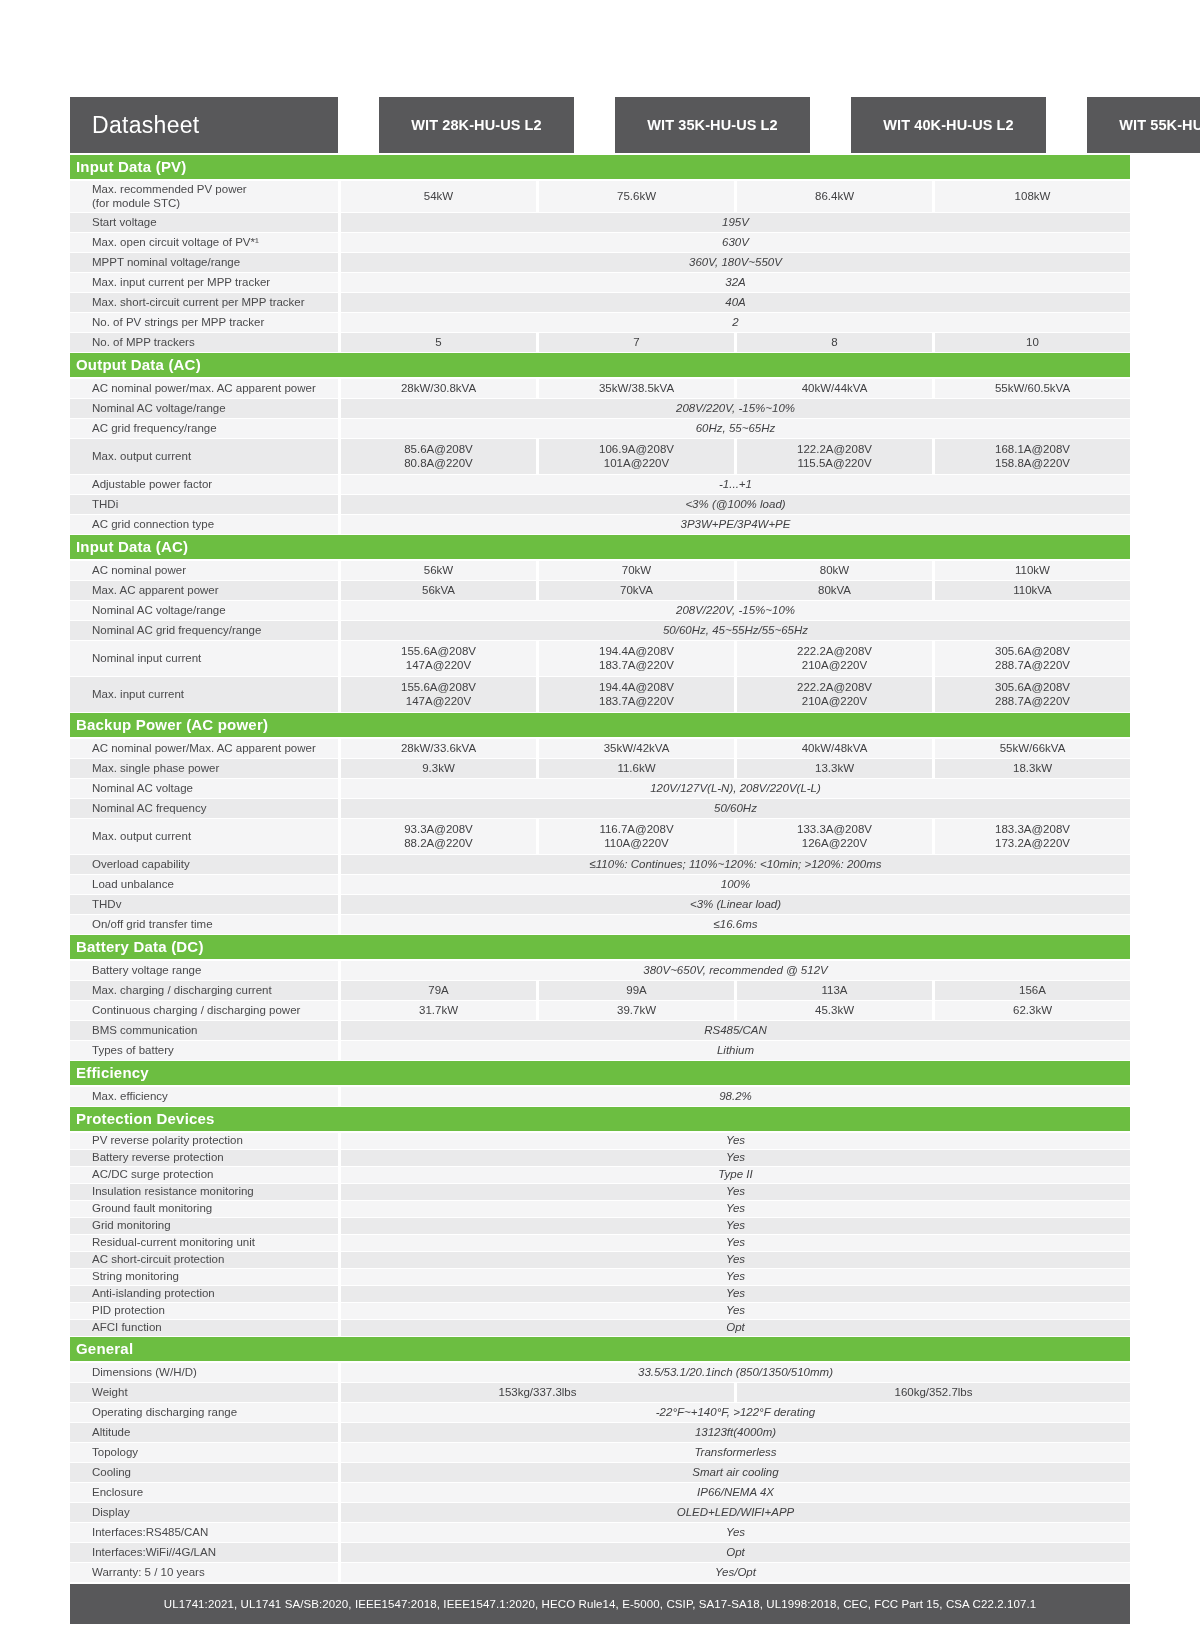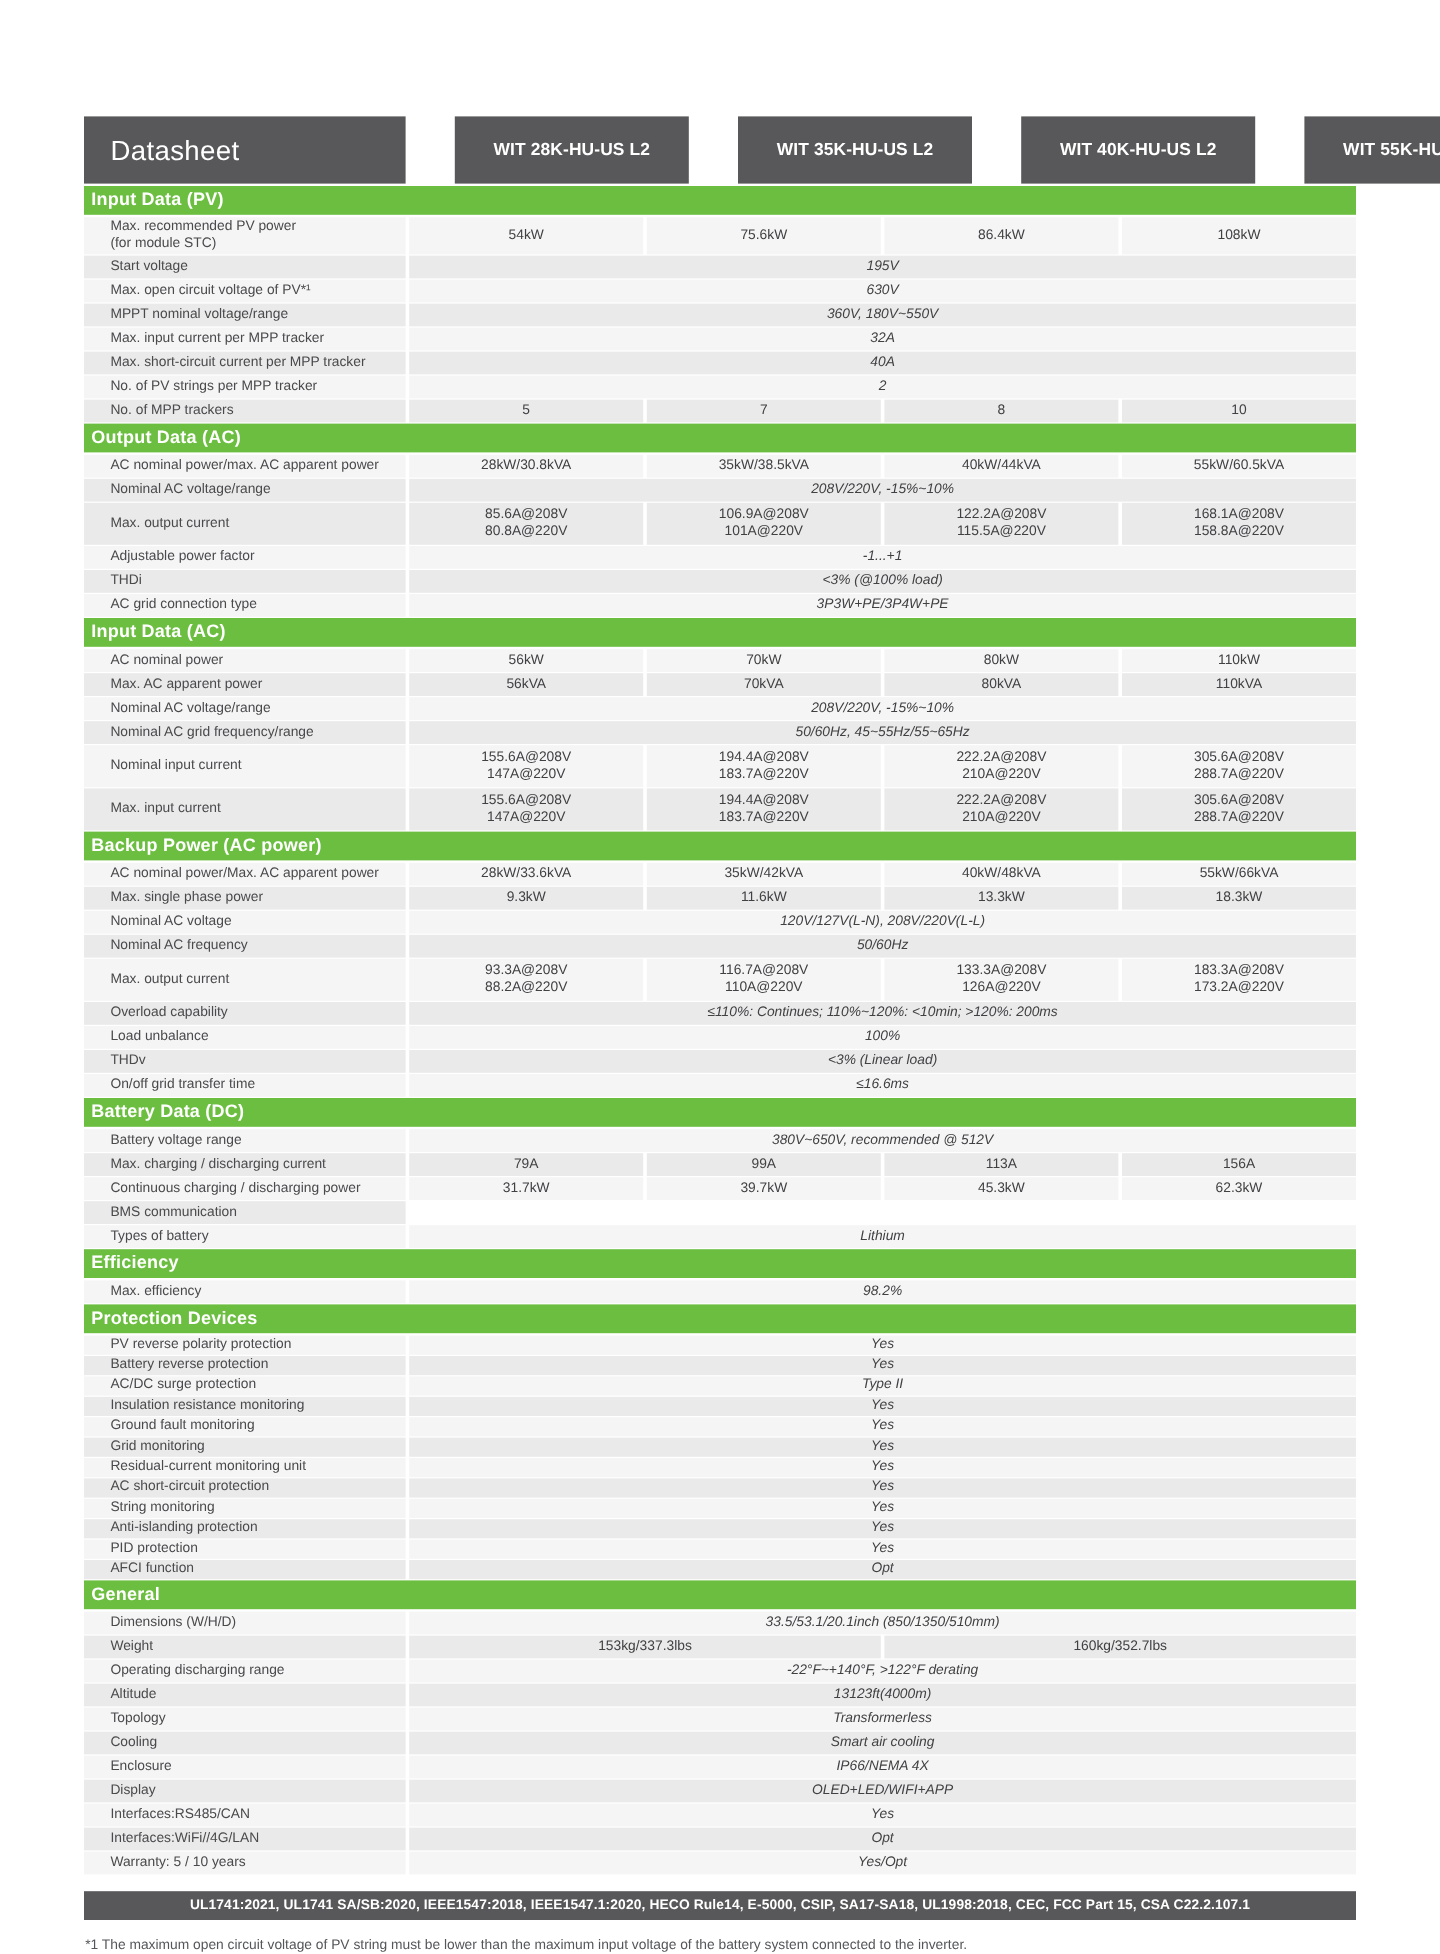"AC grid frequency/range" div.row { html: none -> <div> <div>AC grid frequency/range</div> <div>60Hz, 55~65Hz</div> </div> }
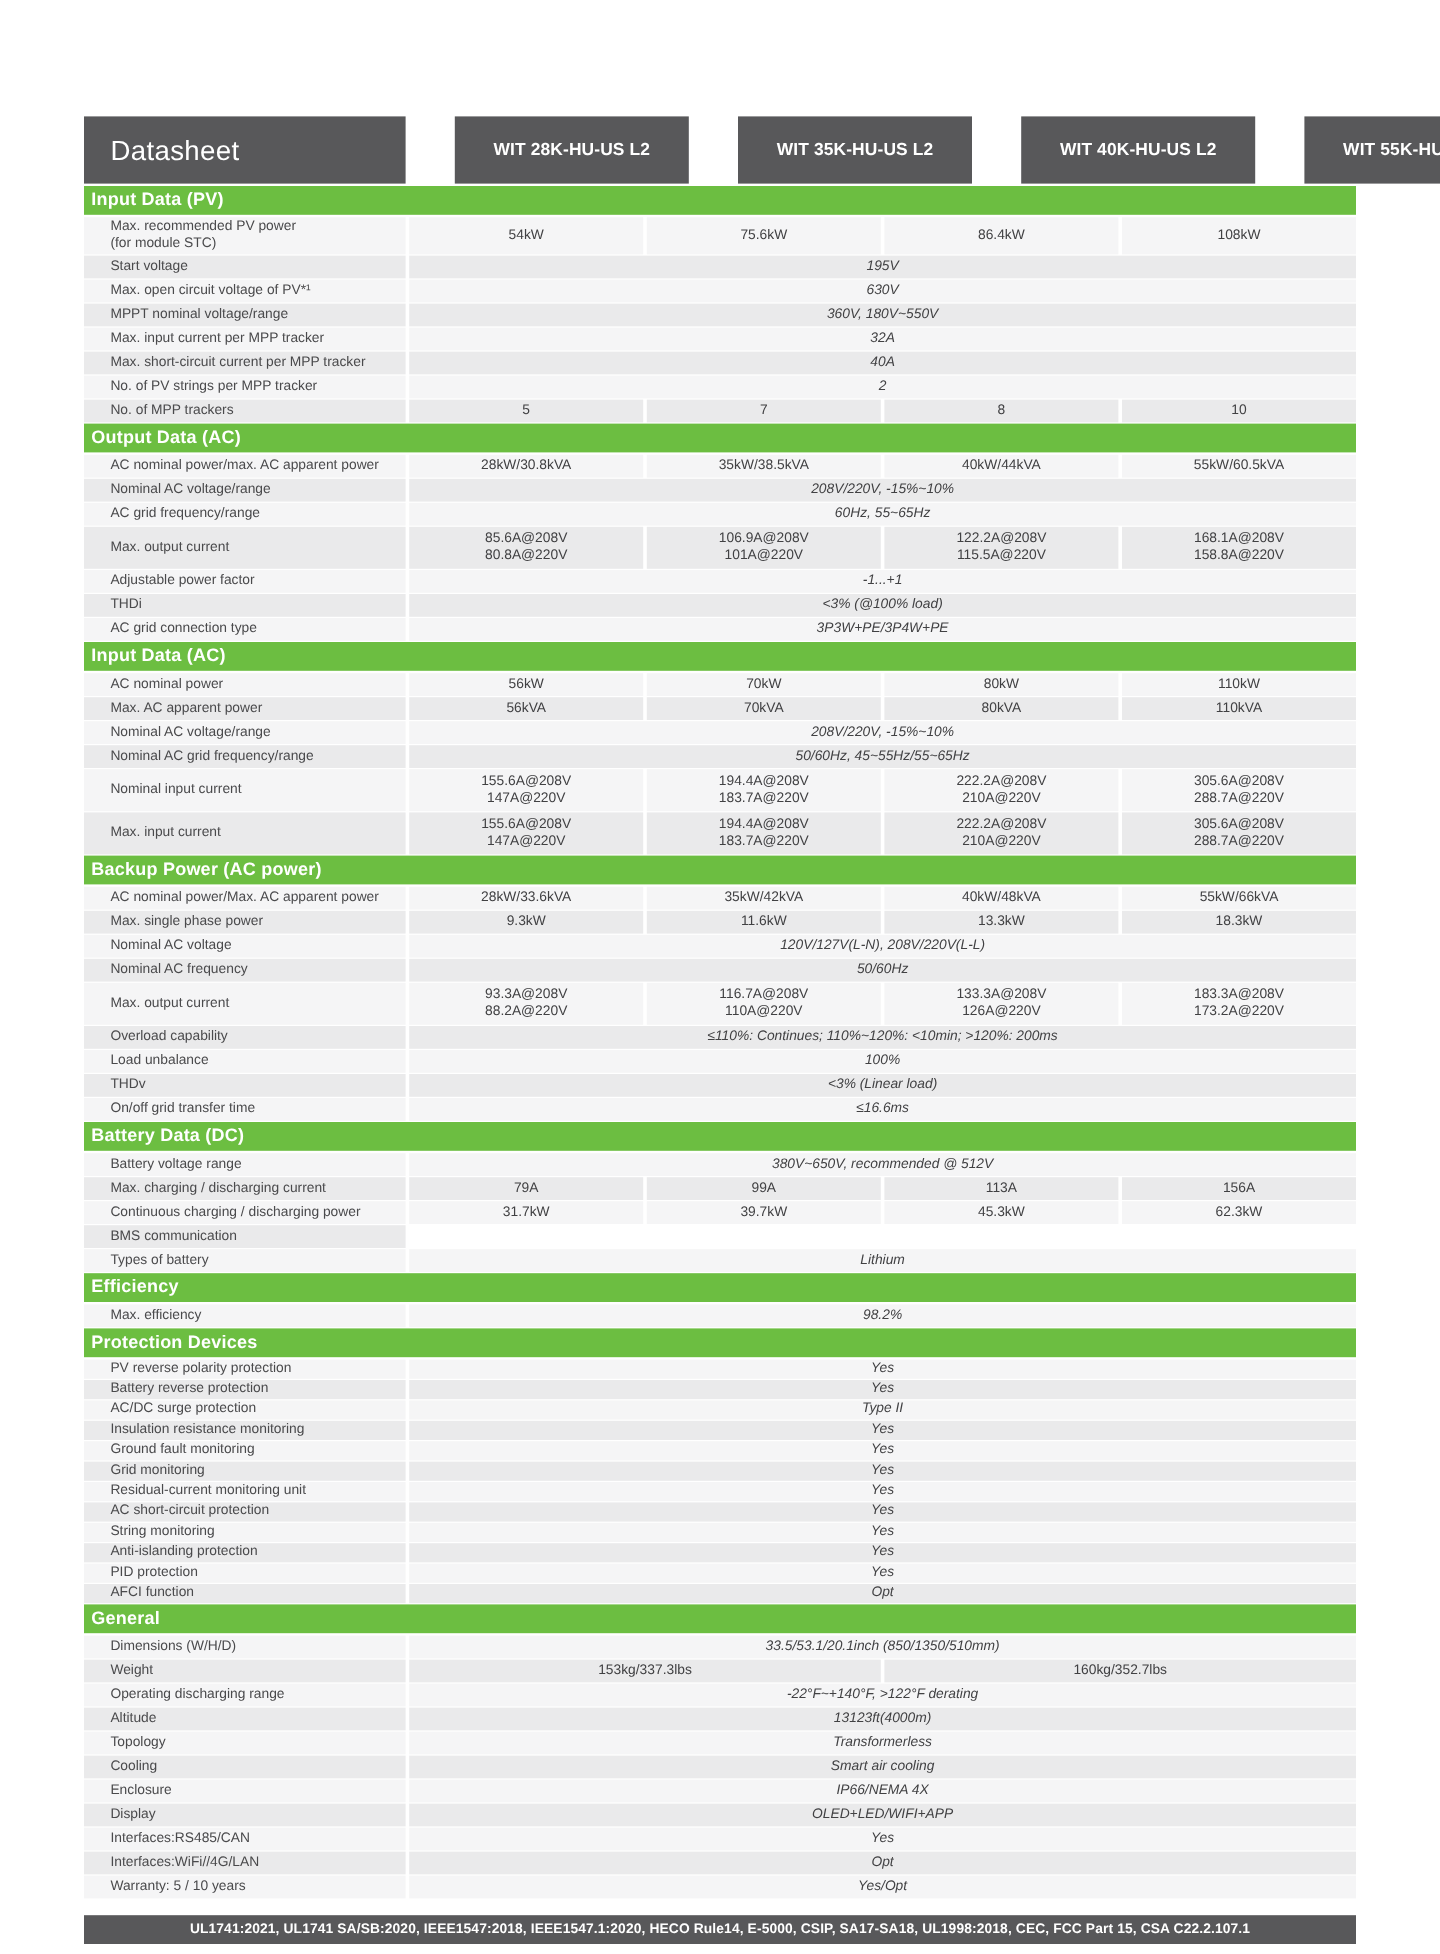"RS485/CAN" div.cell { html: none -> <div>RS485/CAN</div> }
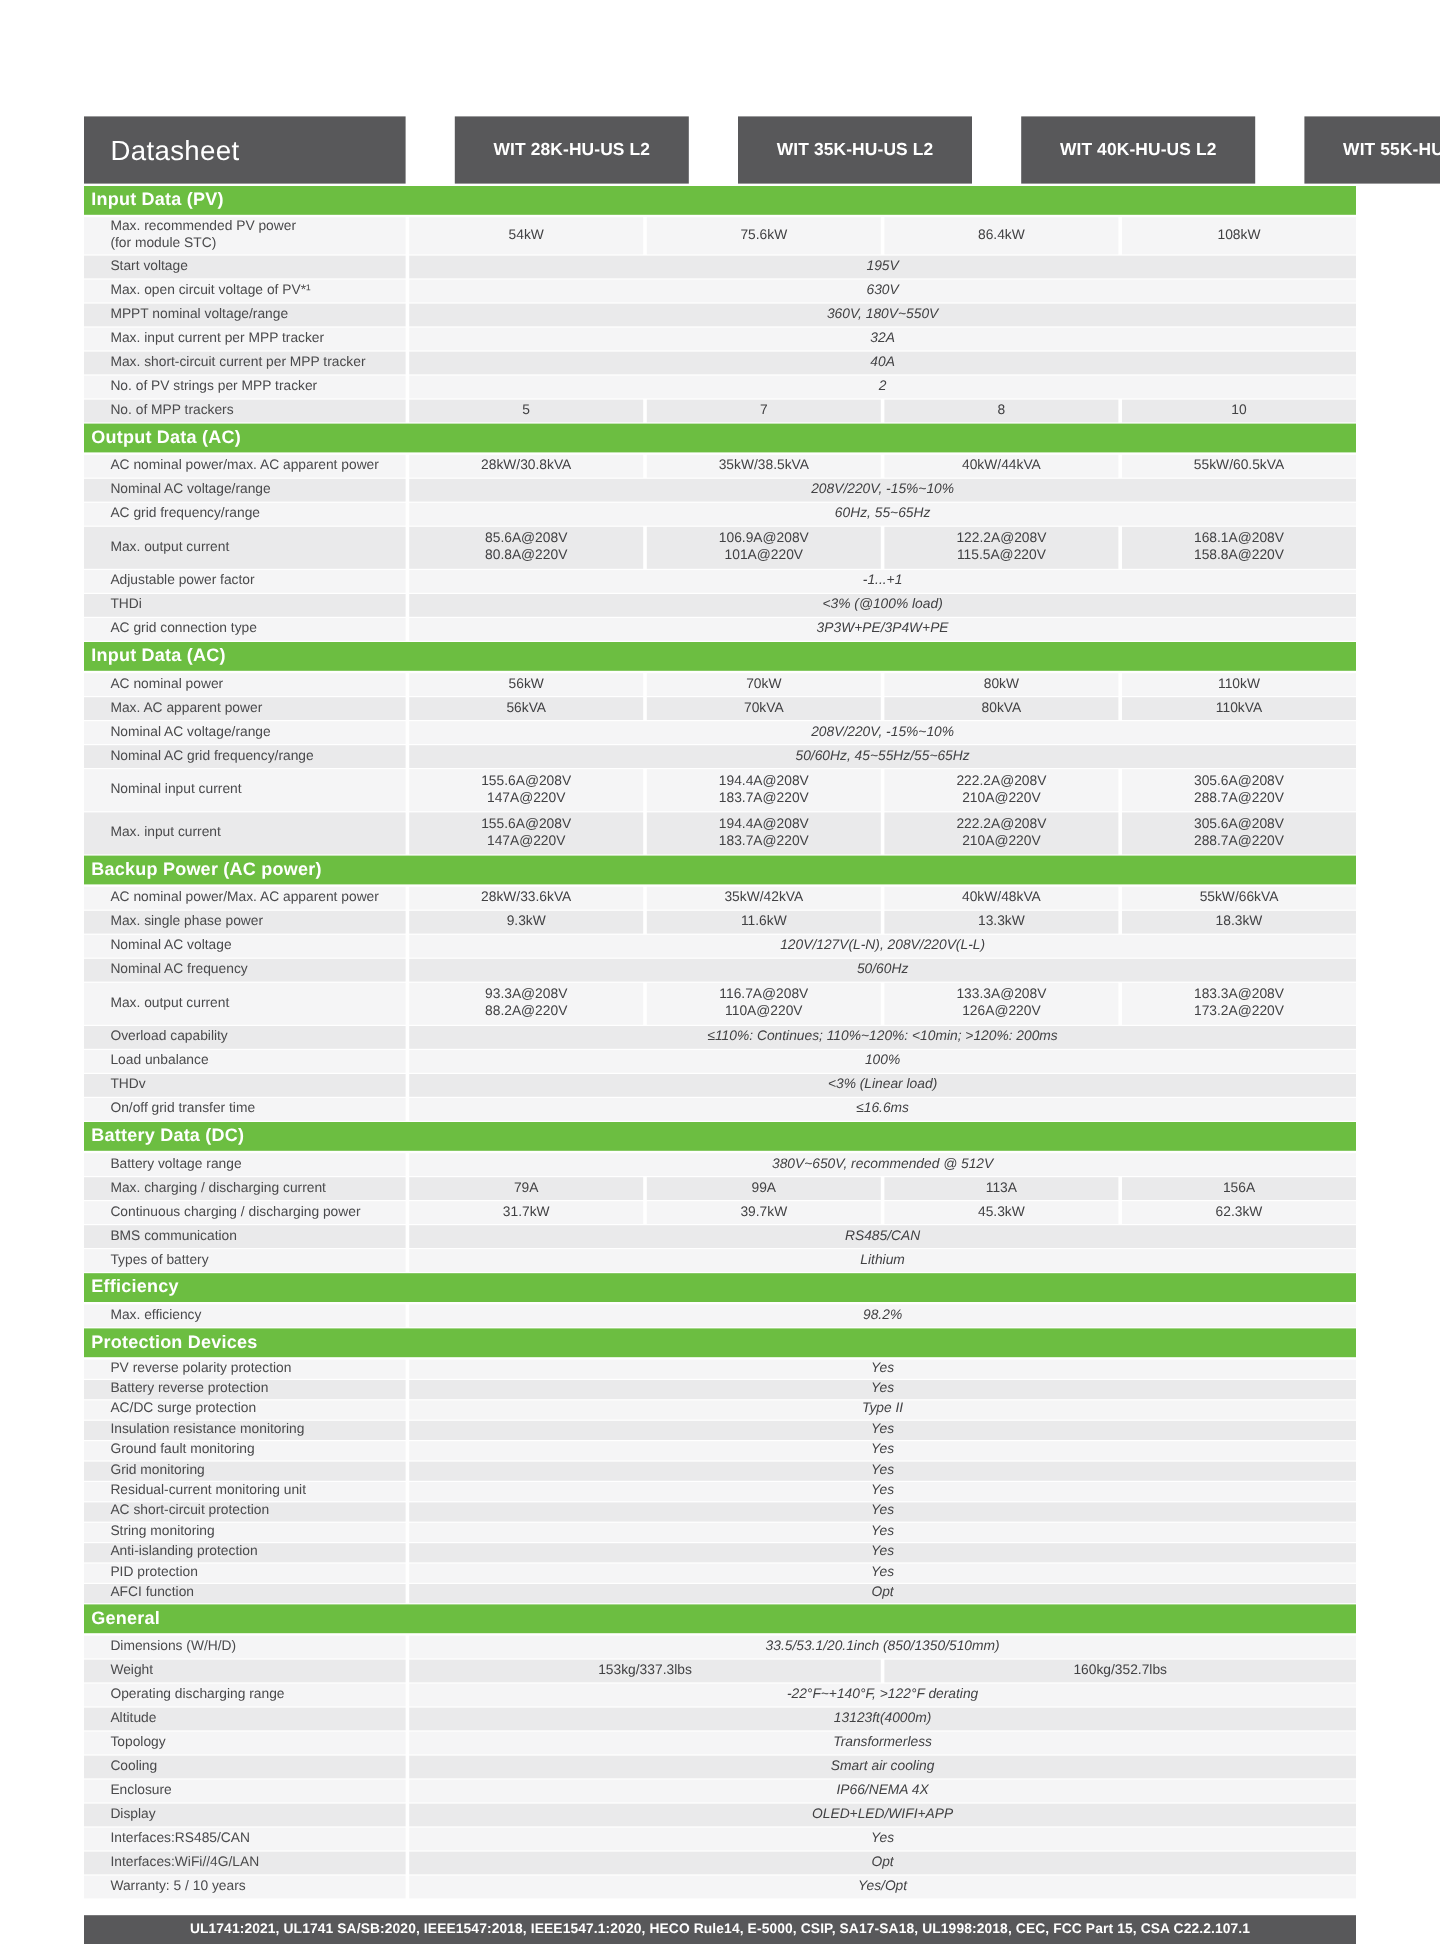"UL1741:2021, UL1741 SA/SB:2020," .cert-bar { font-weight: bold -> none; height: 24px -> 40px; margin-top: 14px -> 2px }
